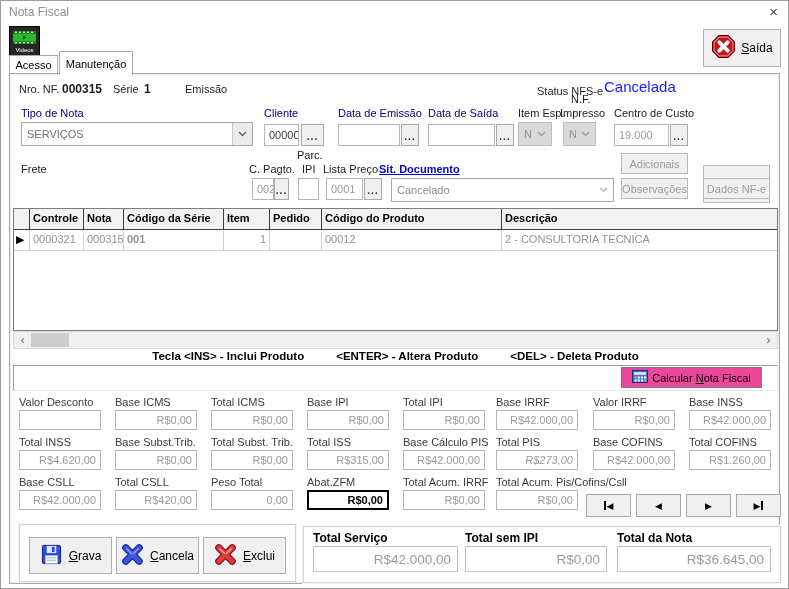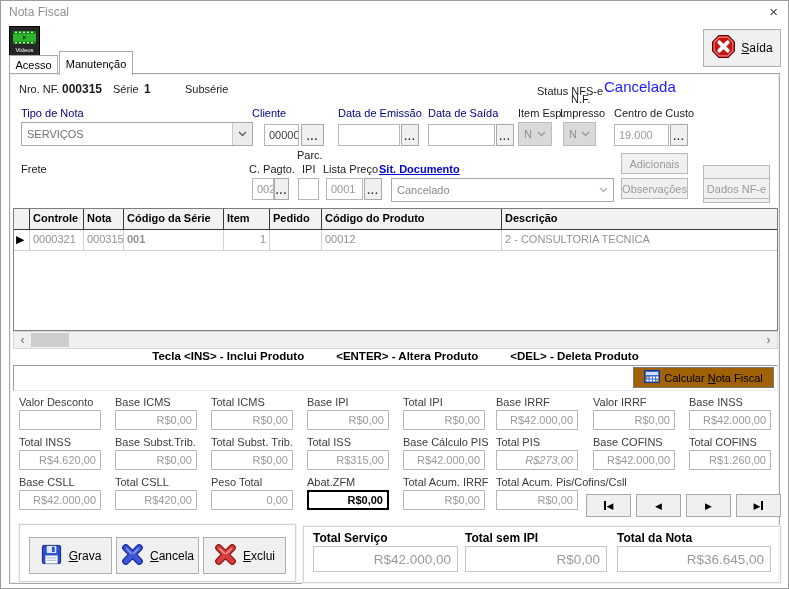"Subsérie" div.lbl { text: Subsérie -> Emissão }
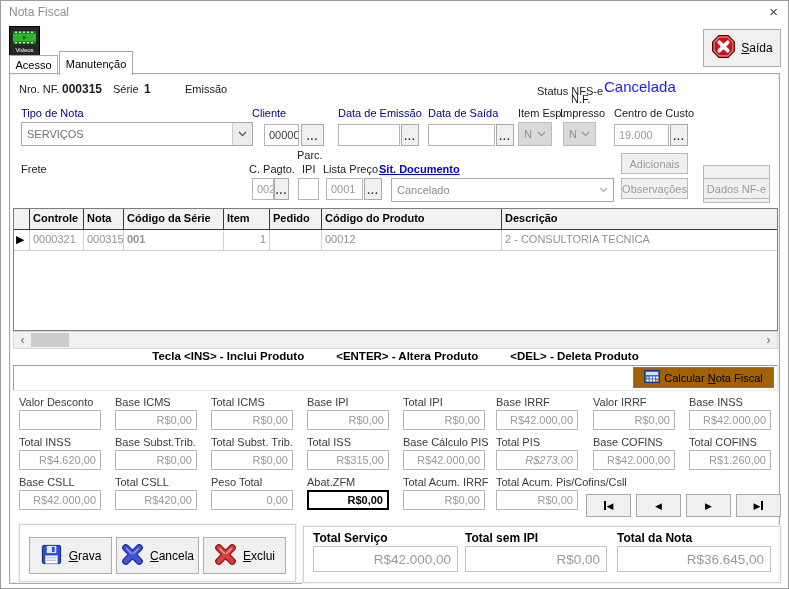"Cliente" div.lbl { left: 251px -> 263px }
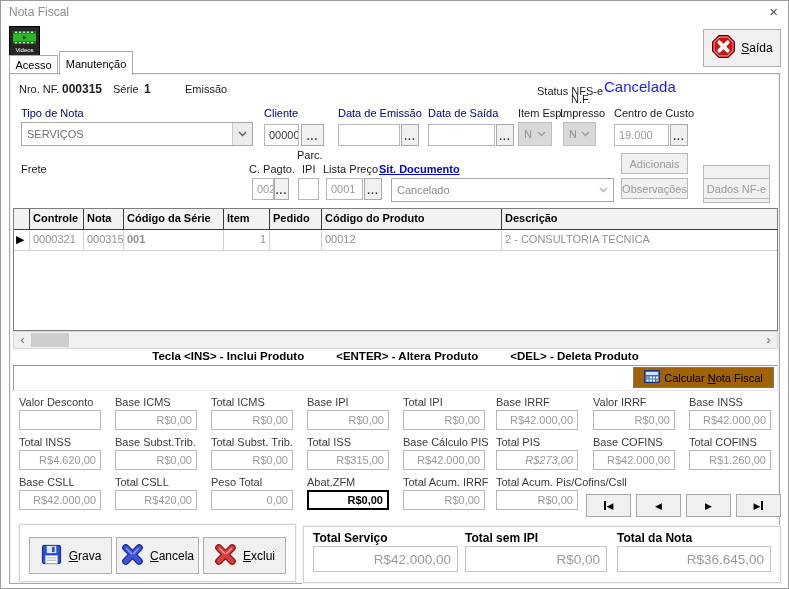"Calcular Nota Fiscal" .calcbtn { background: #a16207 -> #ec4899; right: 3px -> 15px }
